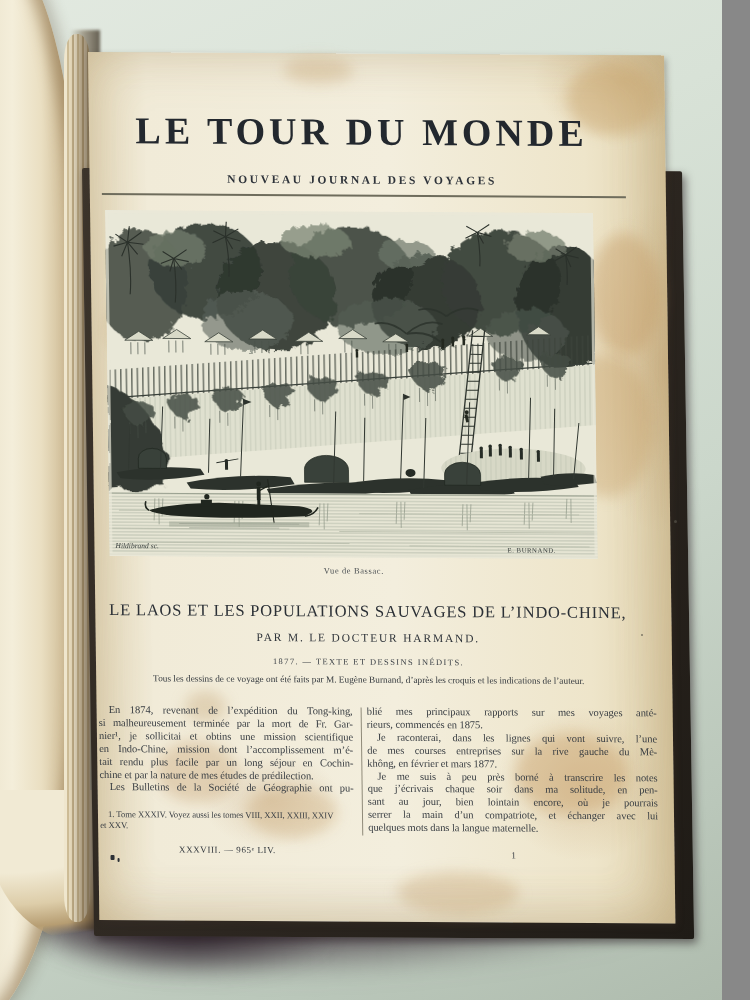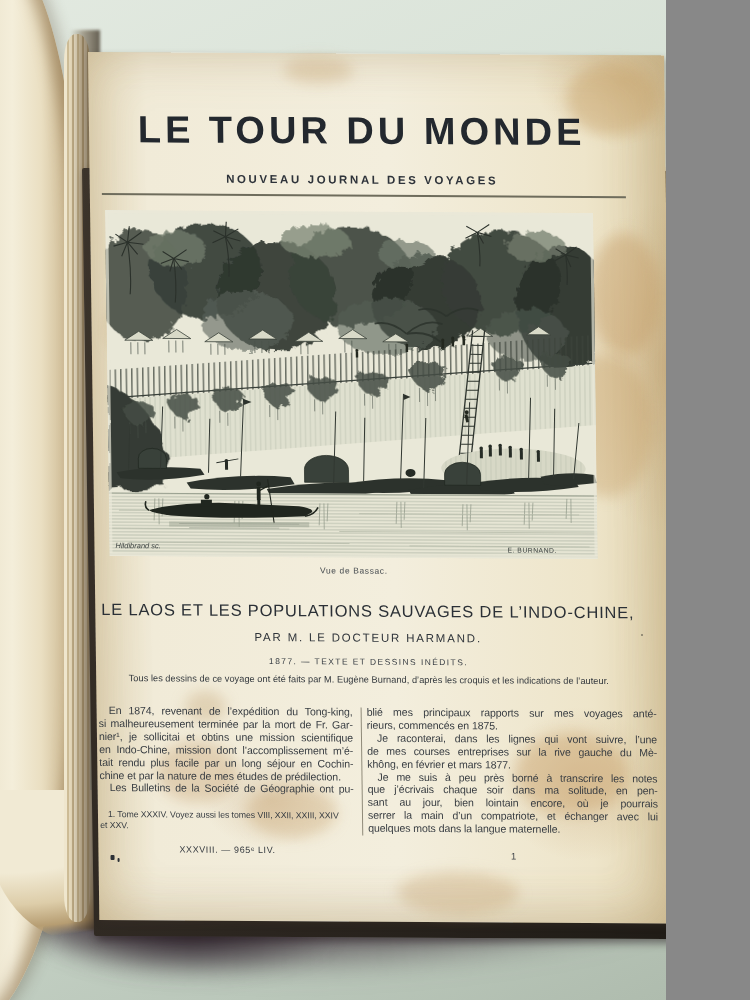"LE TOUR DU MONDE" .photo { font-family: Liberation Sans, sans-serif -> Liberation Serif, serif; width: 666px -> 722px }
